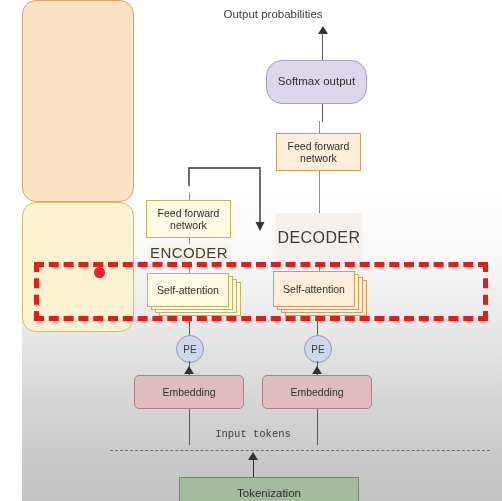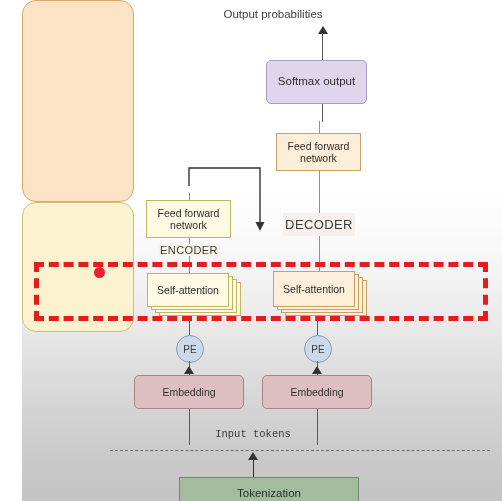"Softmax output" #softmax-box { border-radius: 5px -> 16px }
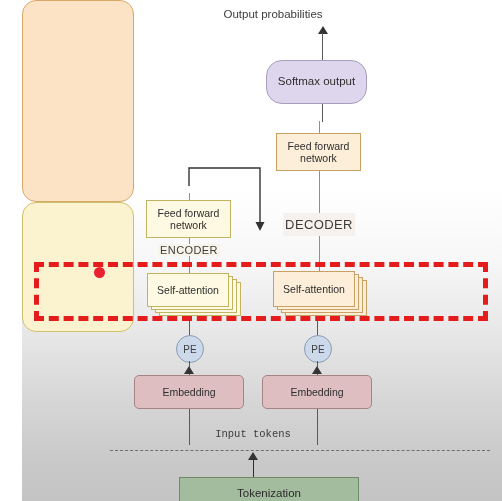"DECODER" #decoder-title { font-size: 13px -> 16px; padding: 4px 2px -> 16px 2px }
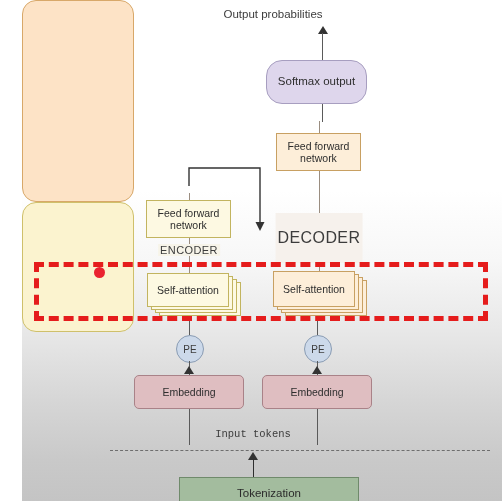"ENCODER" #encoder-title { font-size: 11px -> 15px }
